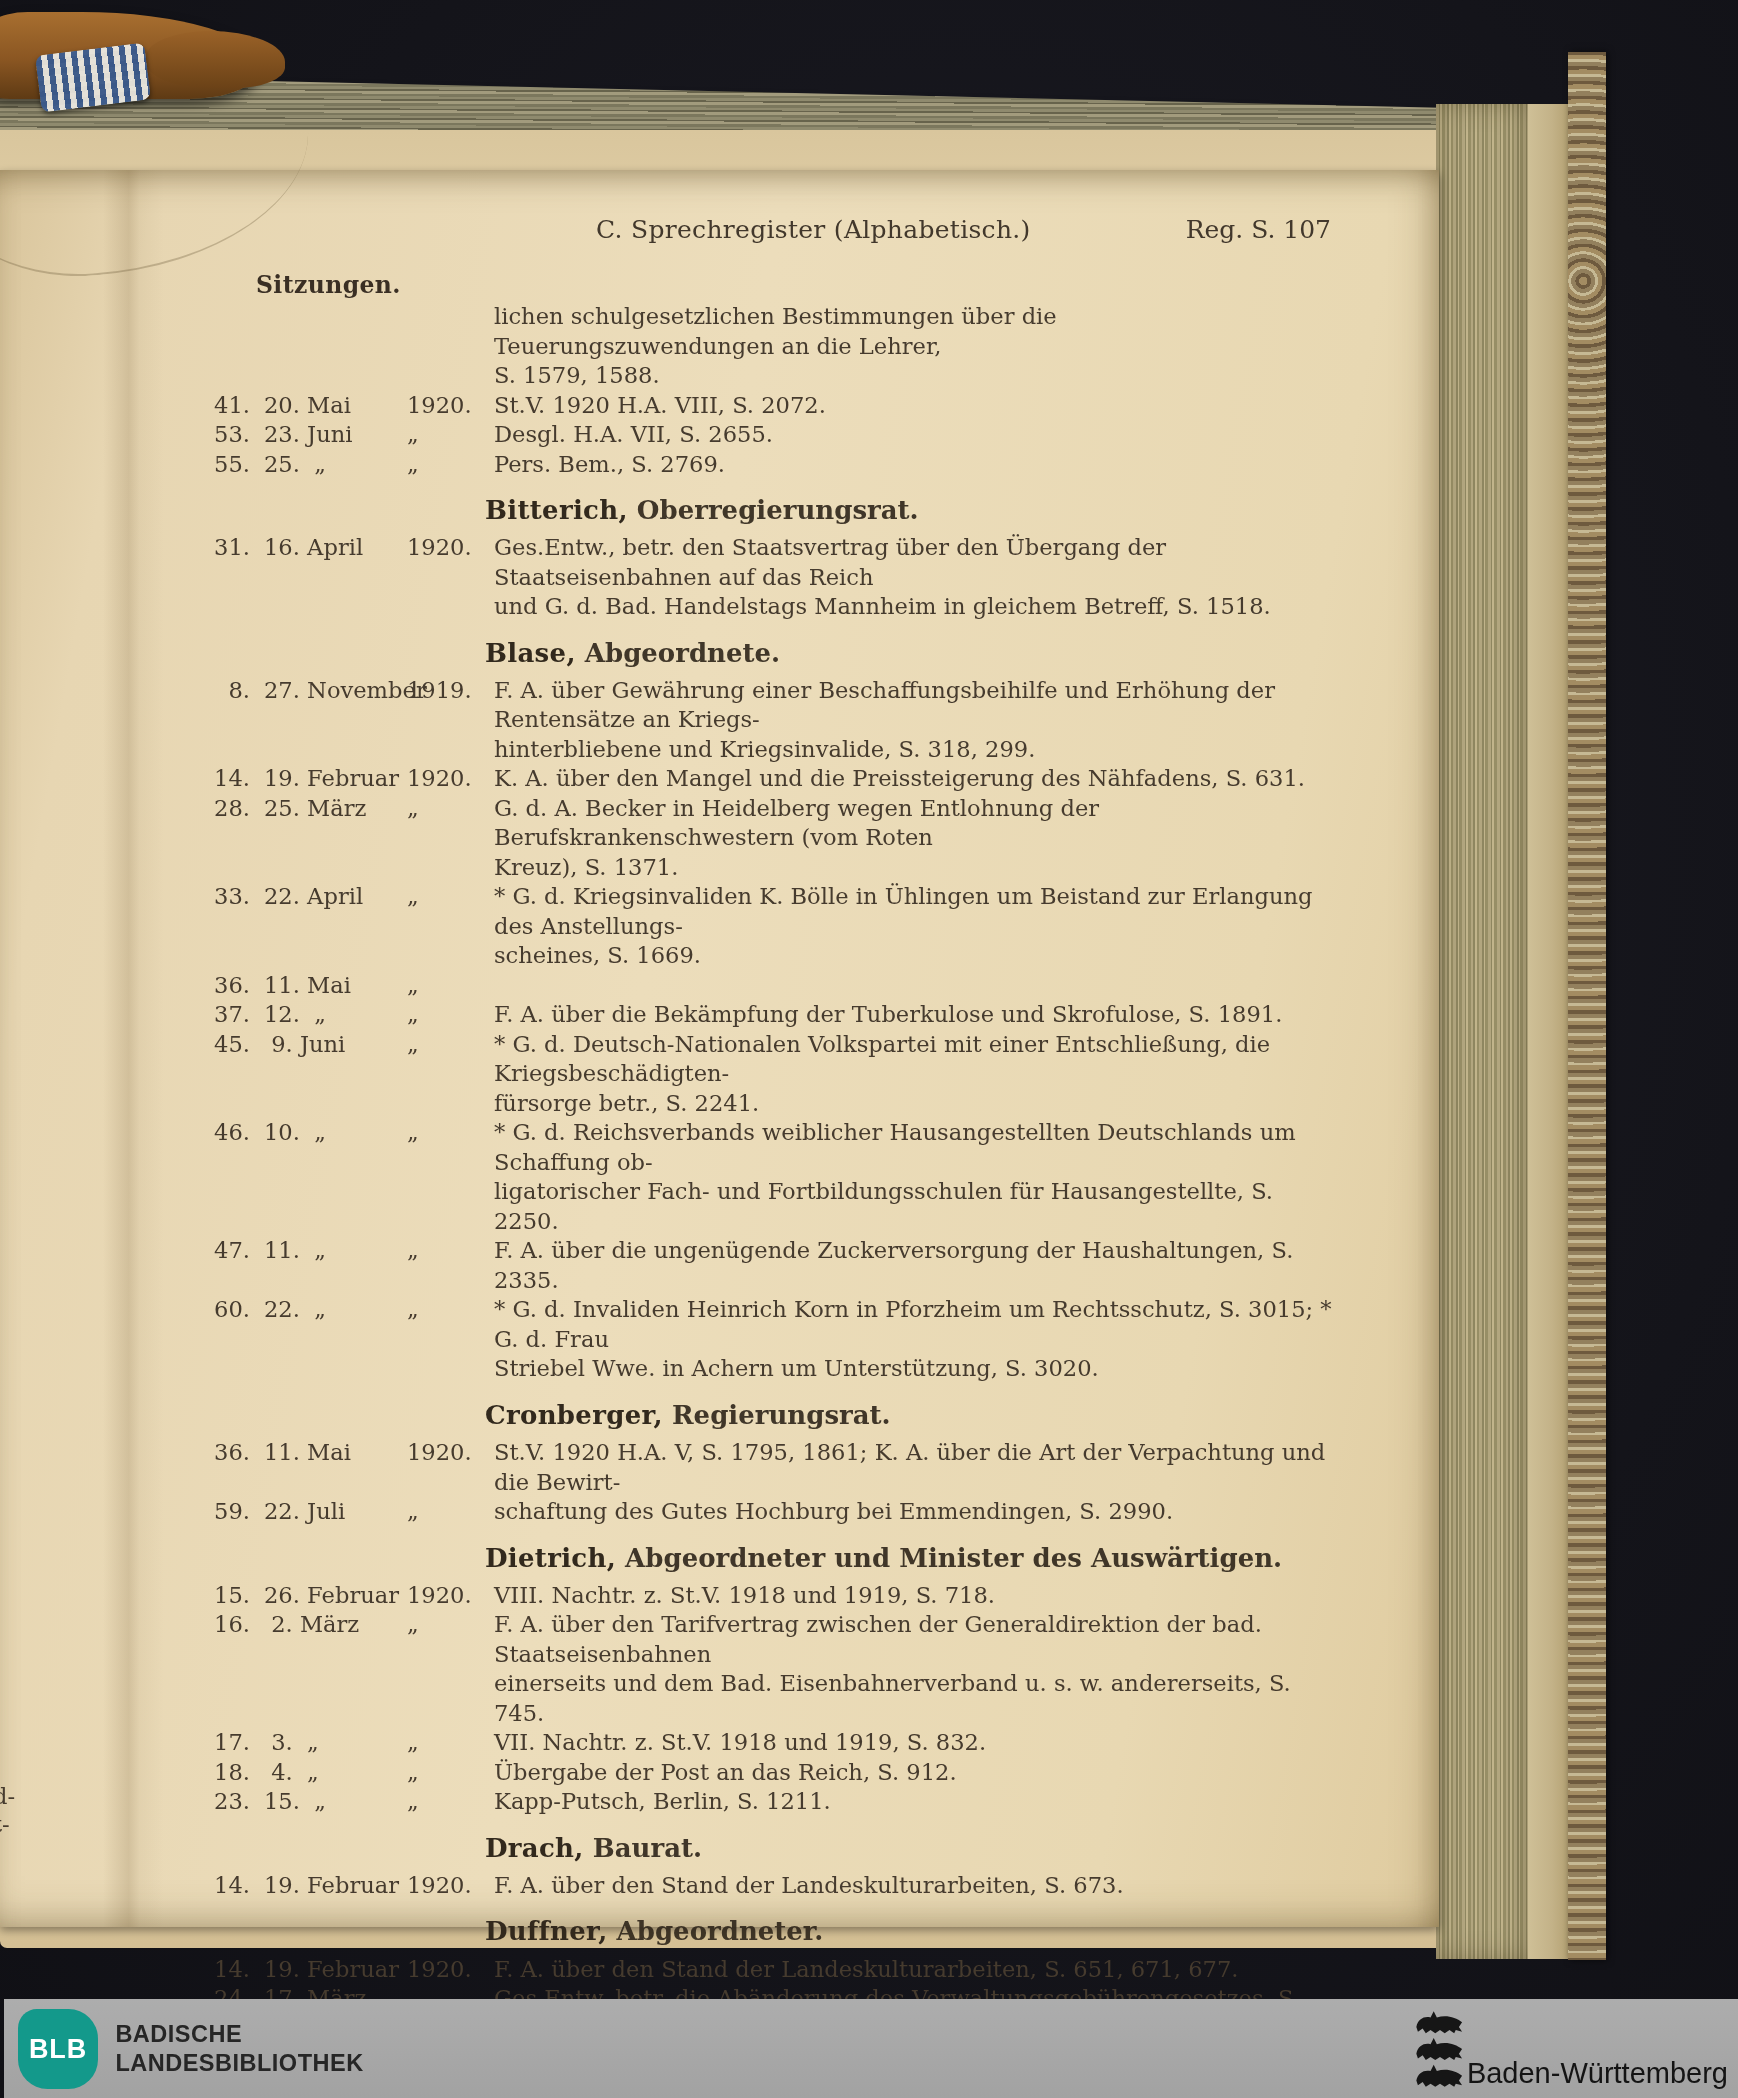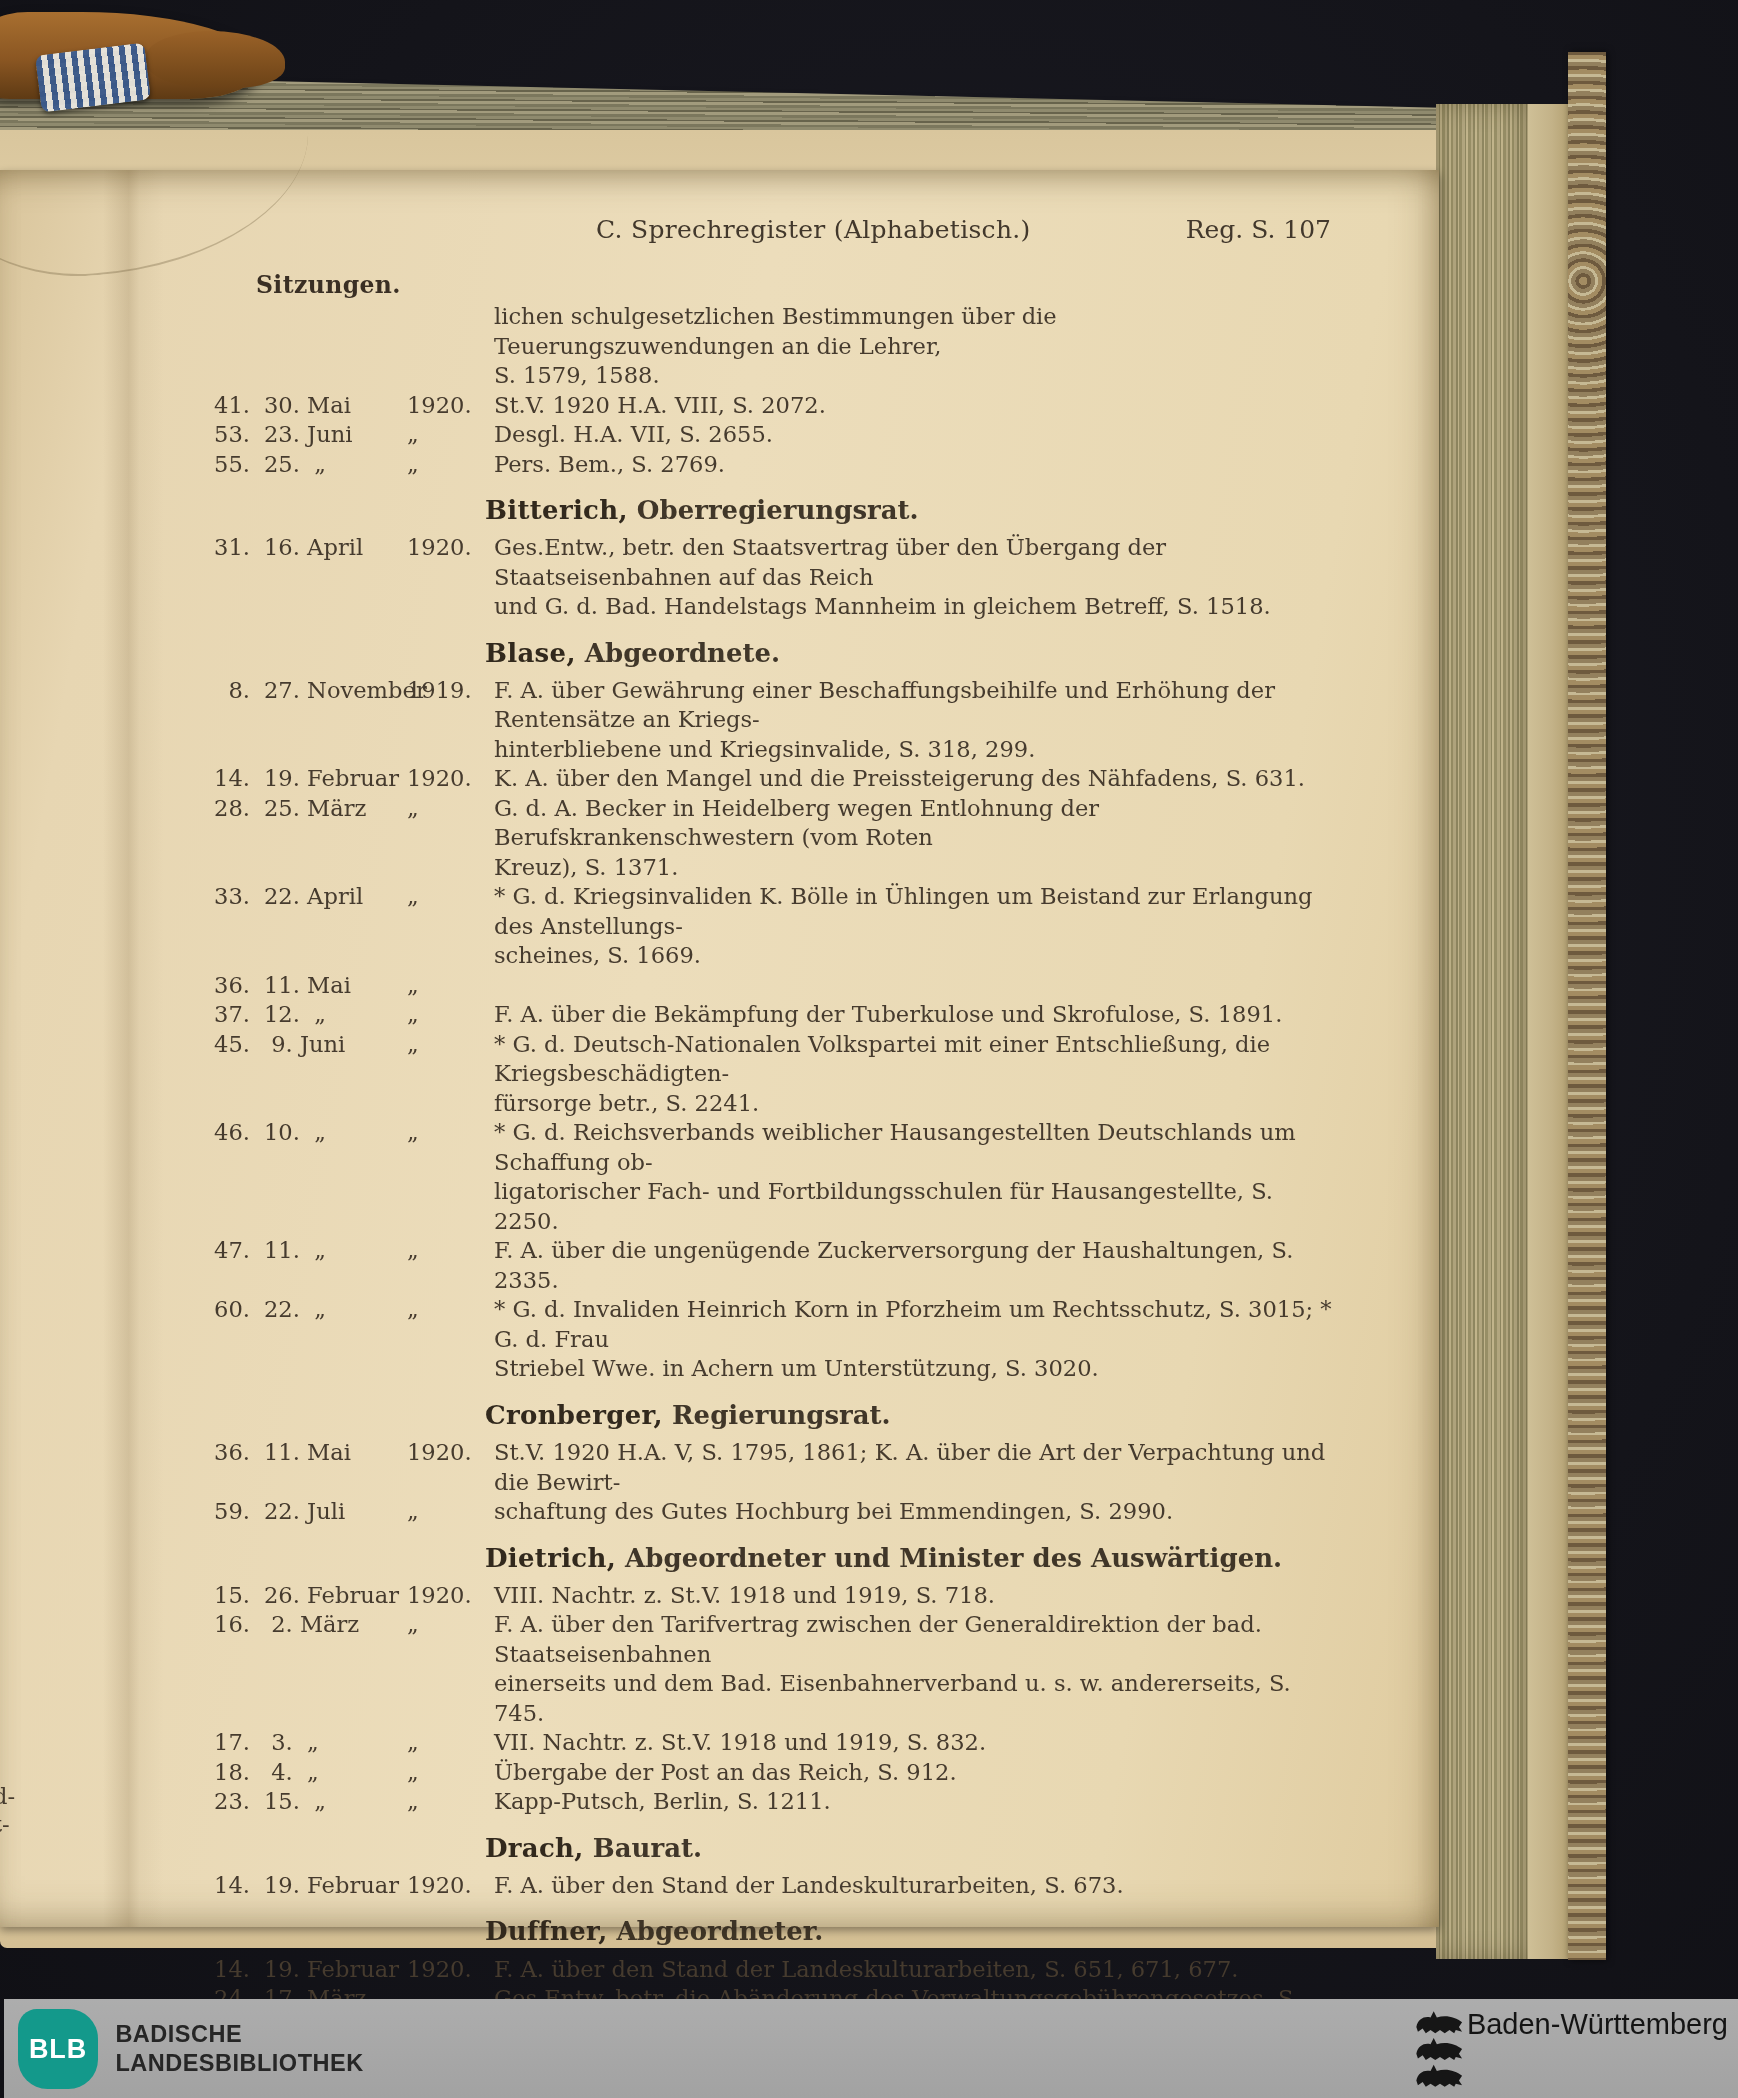"30. Mai" span.e-date { text: 30 -> 20 }
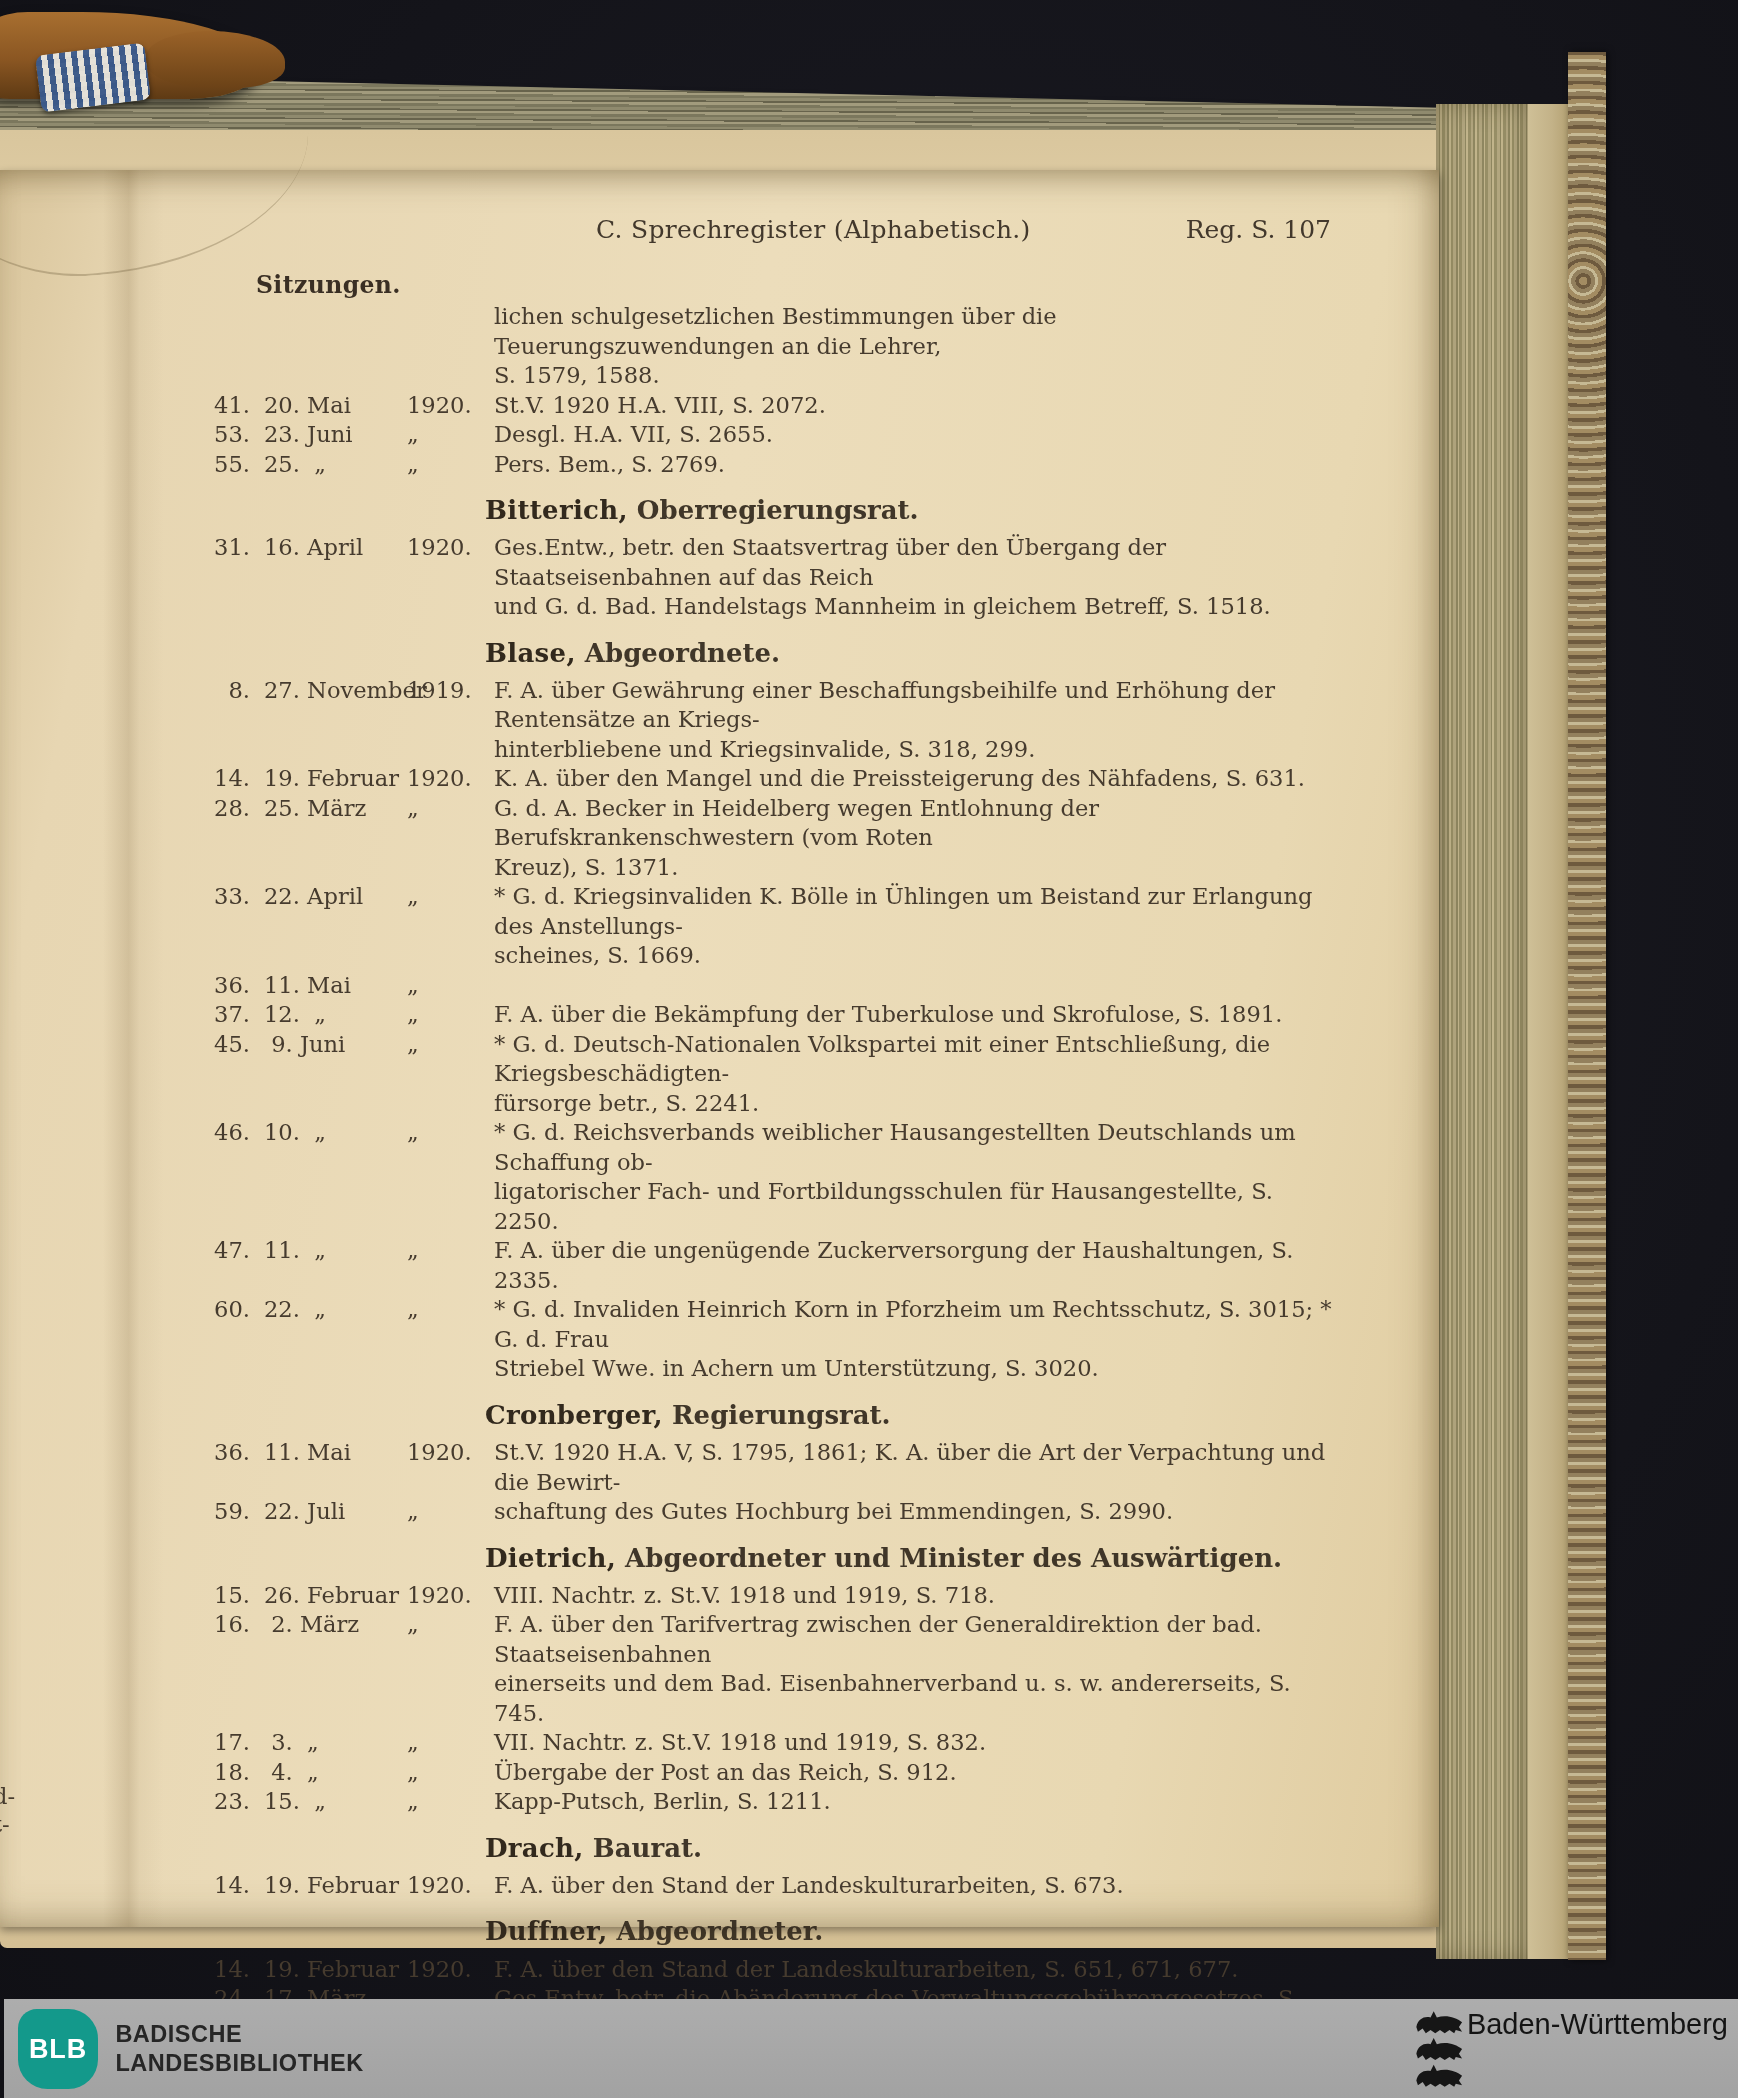"Baden-Württemberg" .footer-right { align-items: flex-start -> flex-end }
